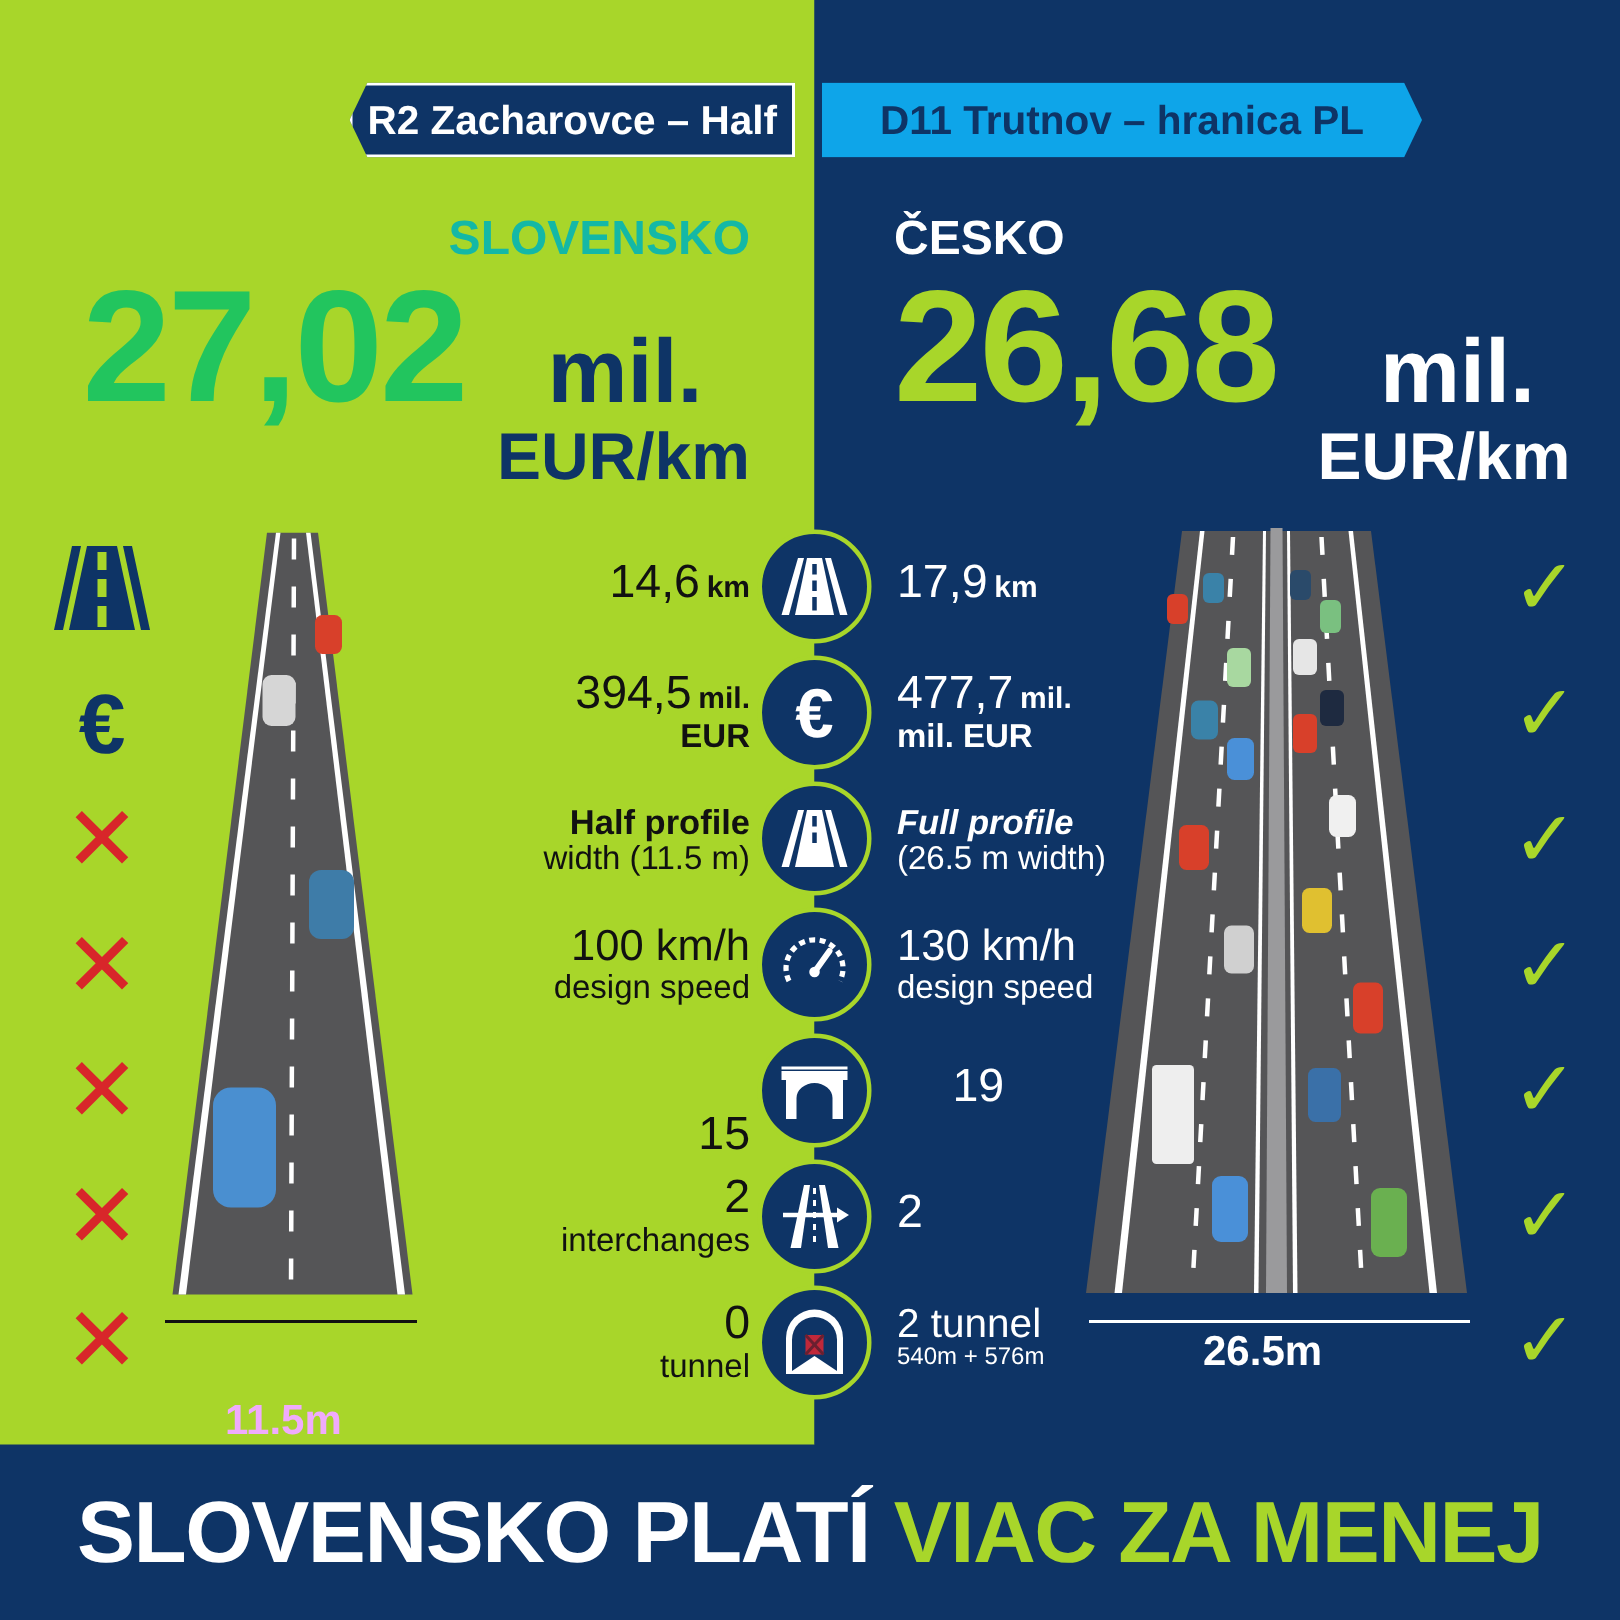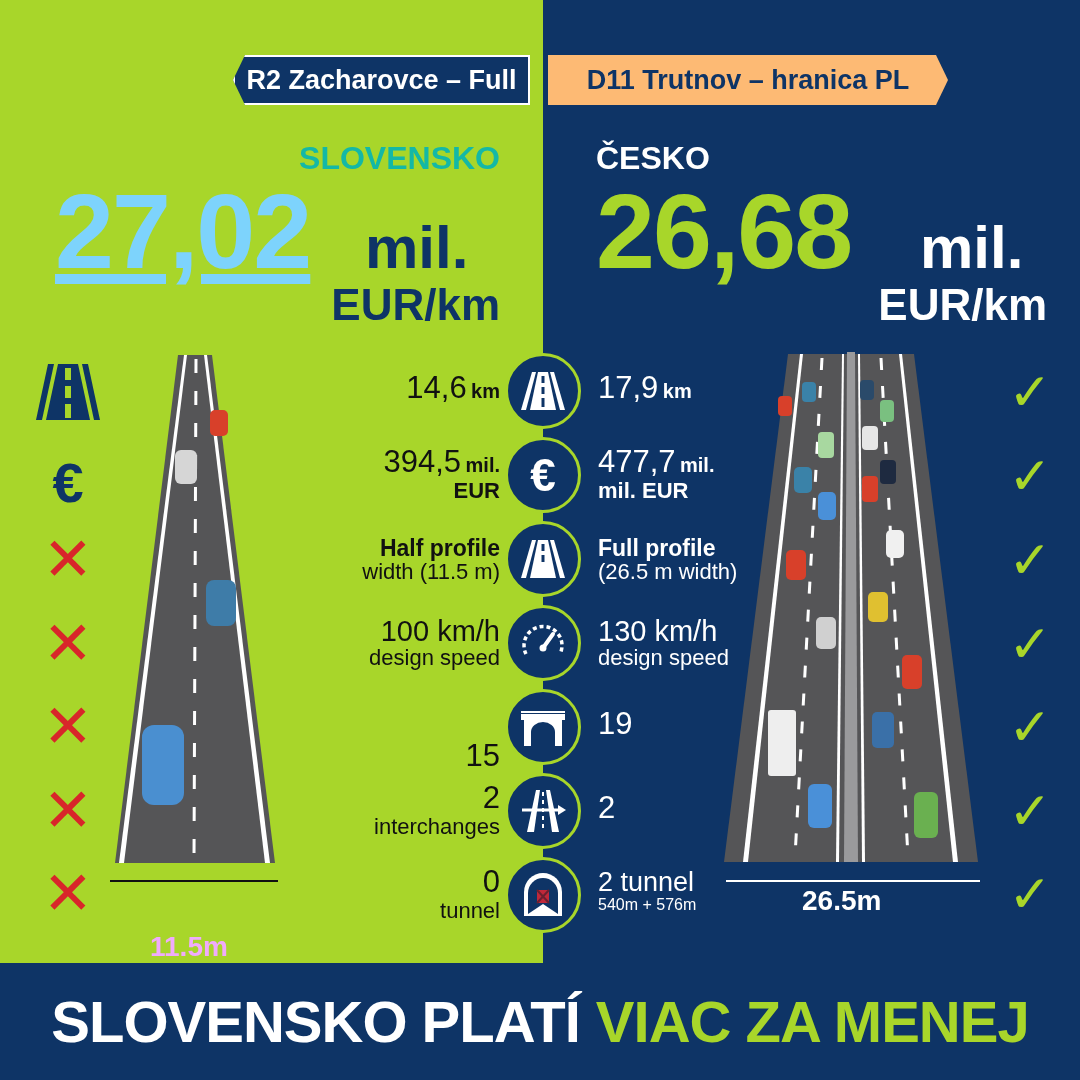"R2 Zacharovce – Full" div.tag { text: Full -> Half }
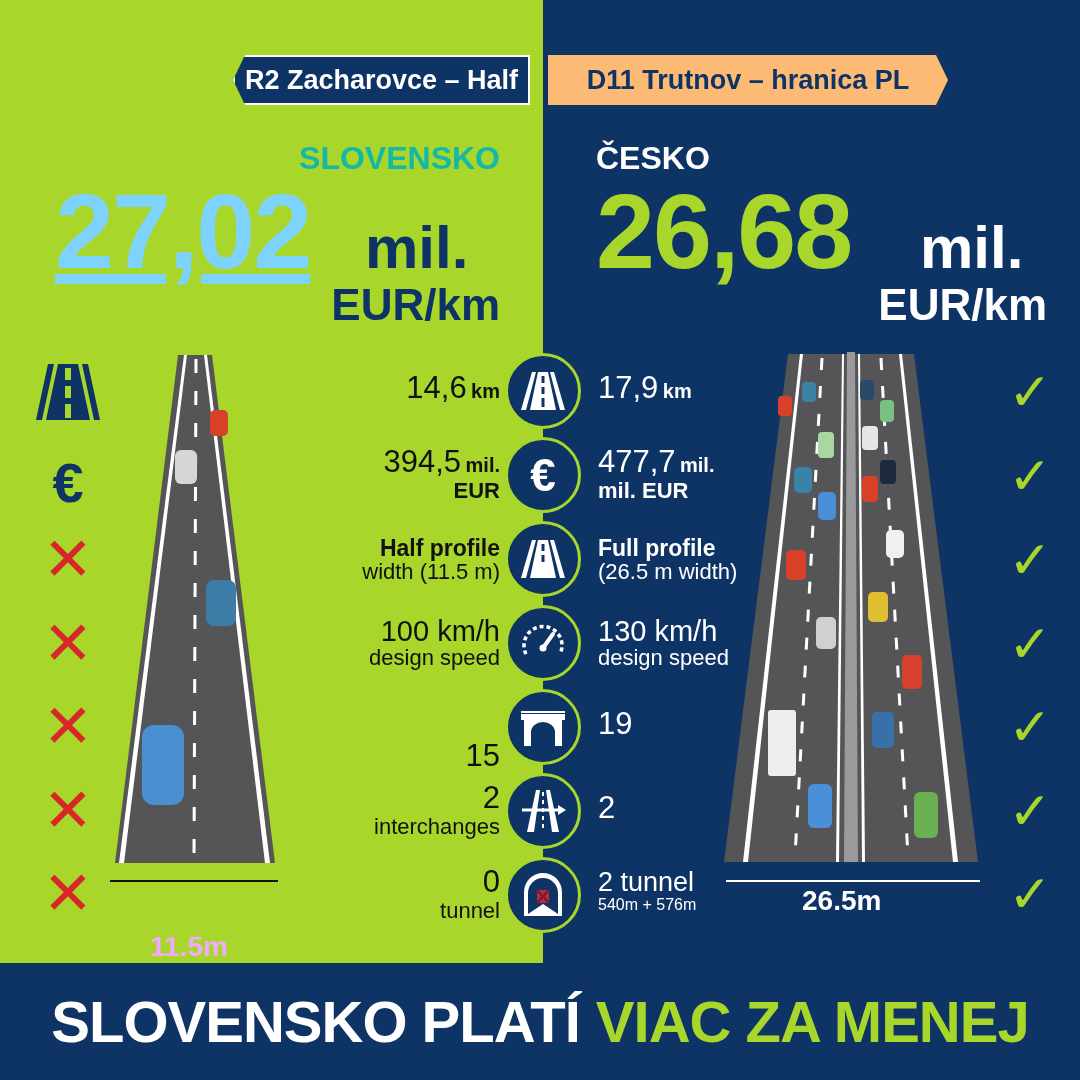"D11 Trutnov – hranica PL" .tag-cz { background: #fdba74 -> #0ea5e9 }
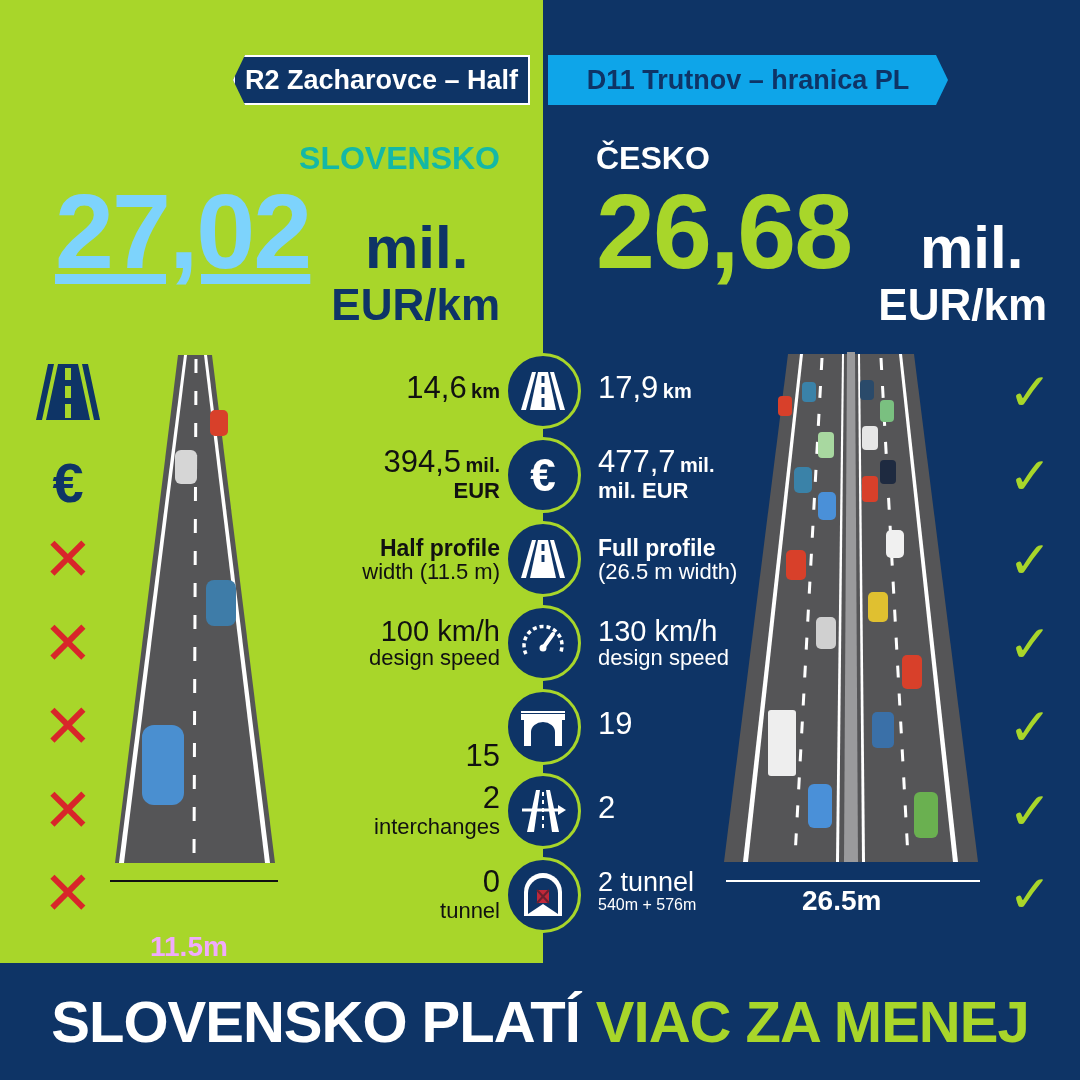"27,02" .big-sk-num { color: #7dd3fc -> #22c55e; text-decoration: underline -> none }
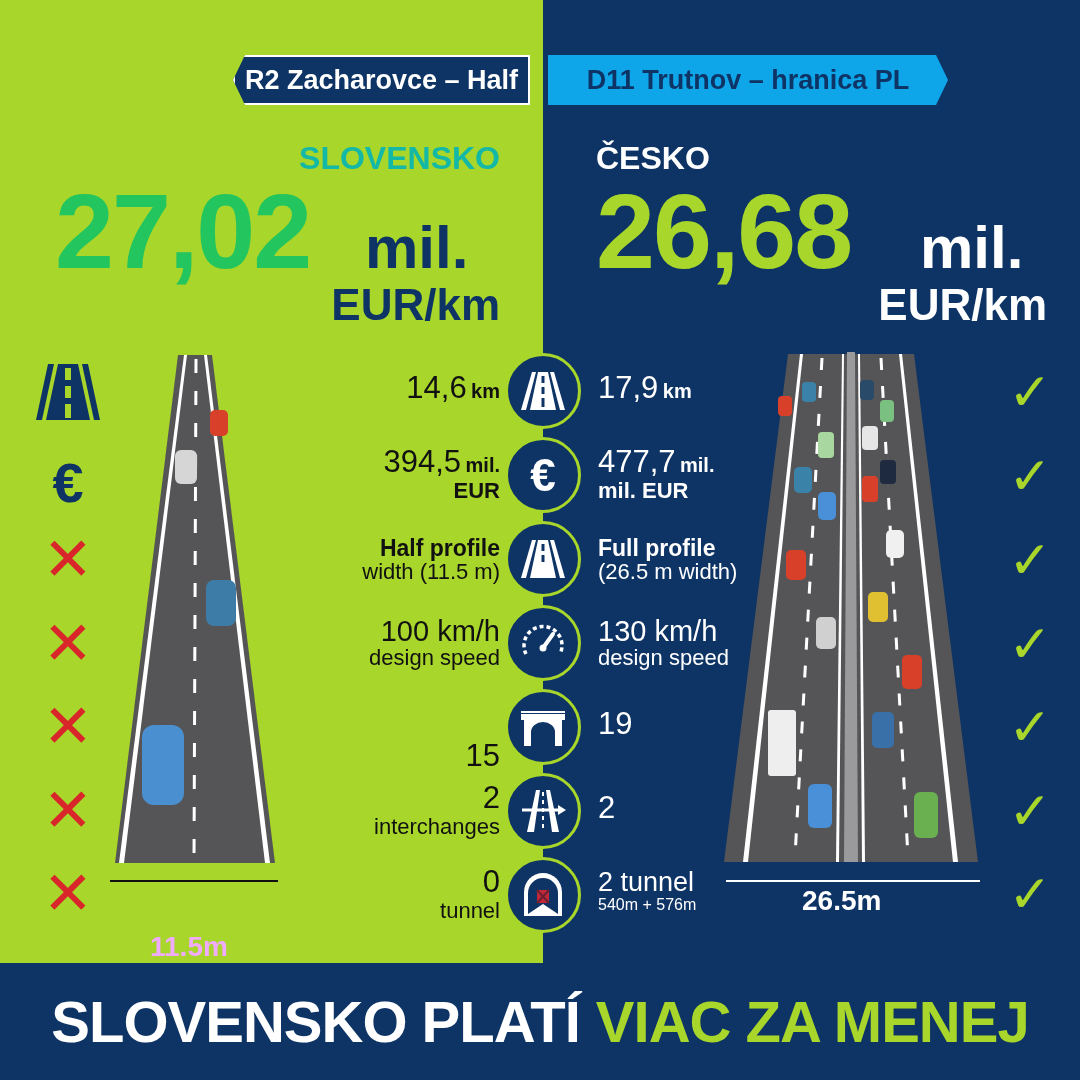"Full profile" div.v-sub-b { font-style: none -> italic }
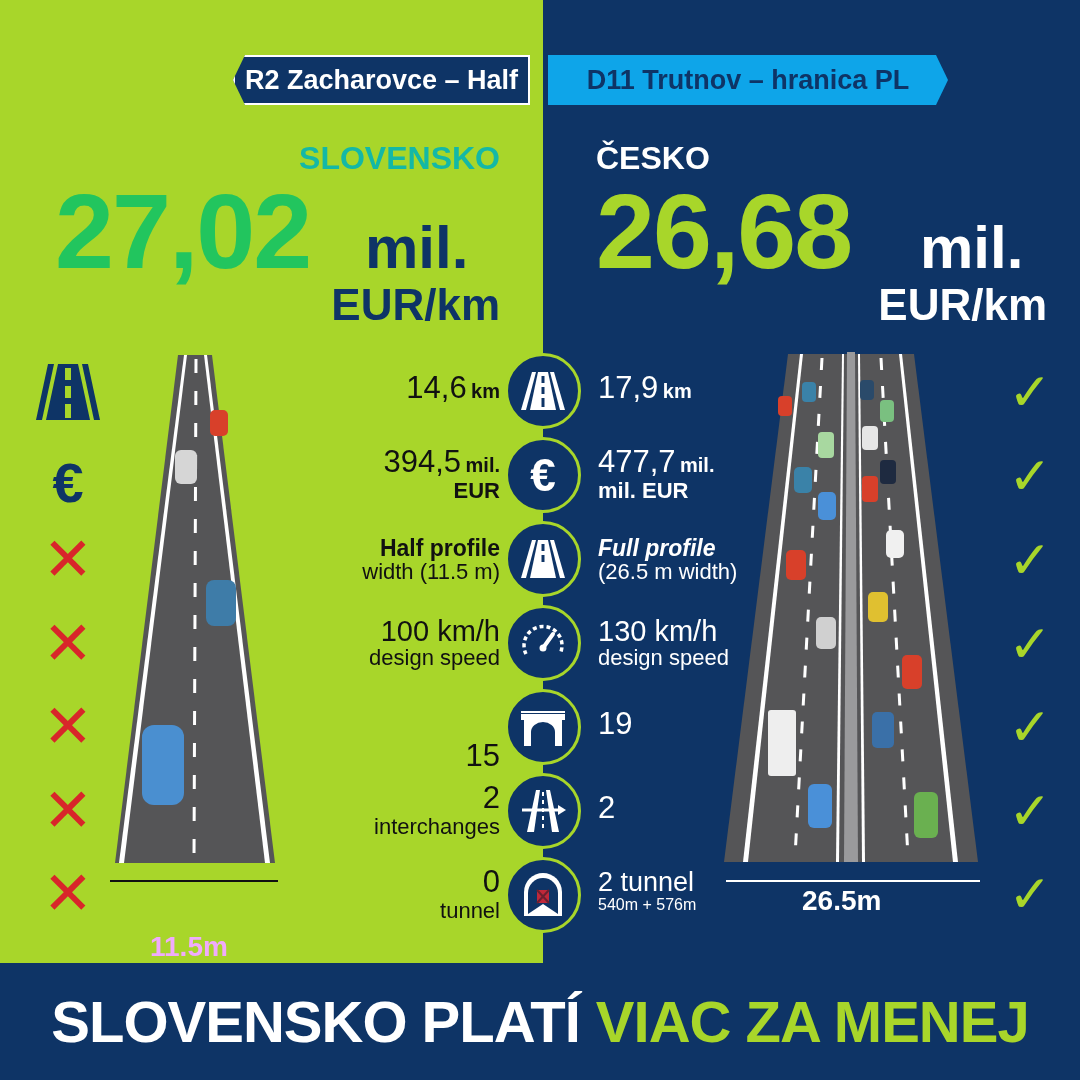"19" div.row-right { margin-left: none -> 37px }
